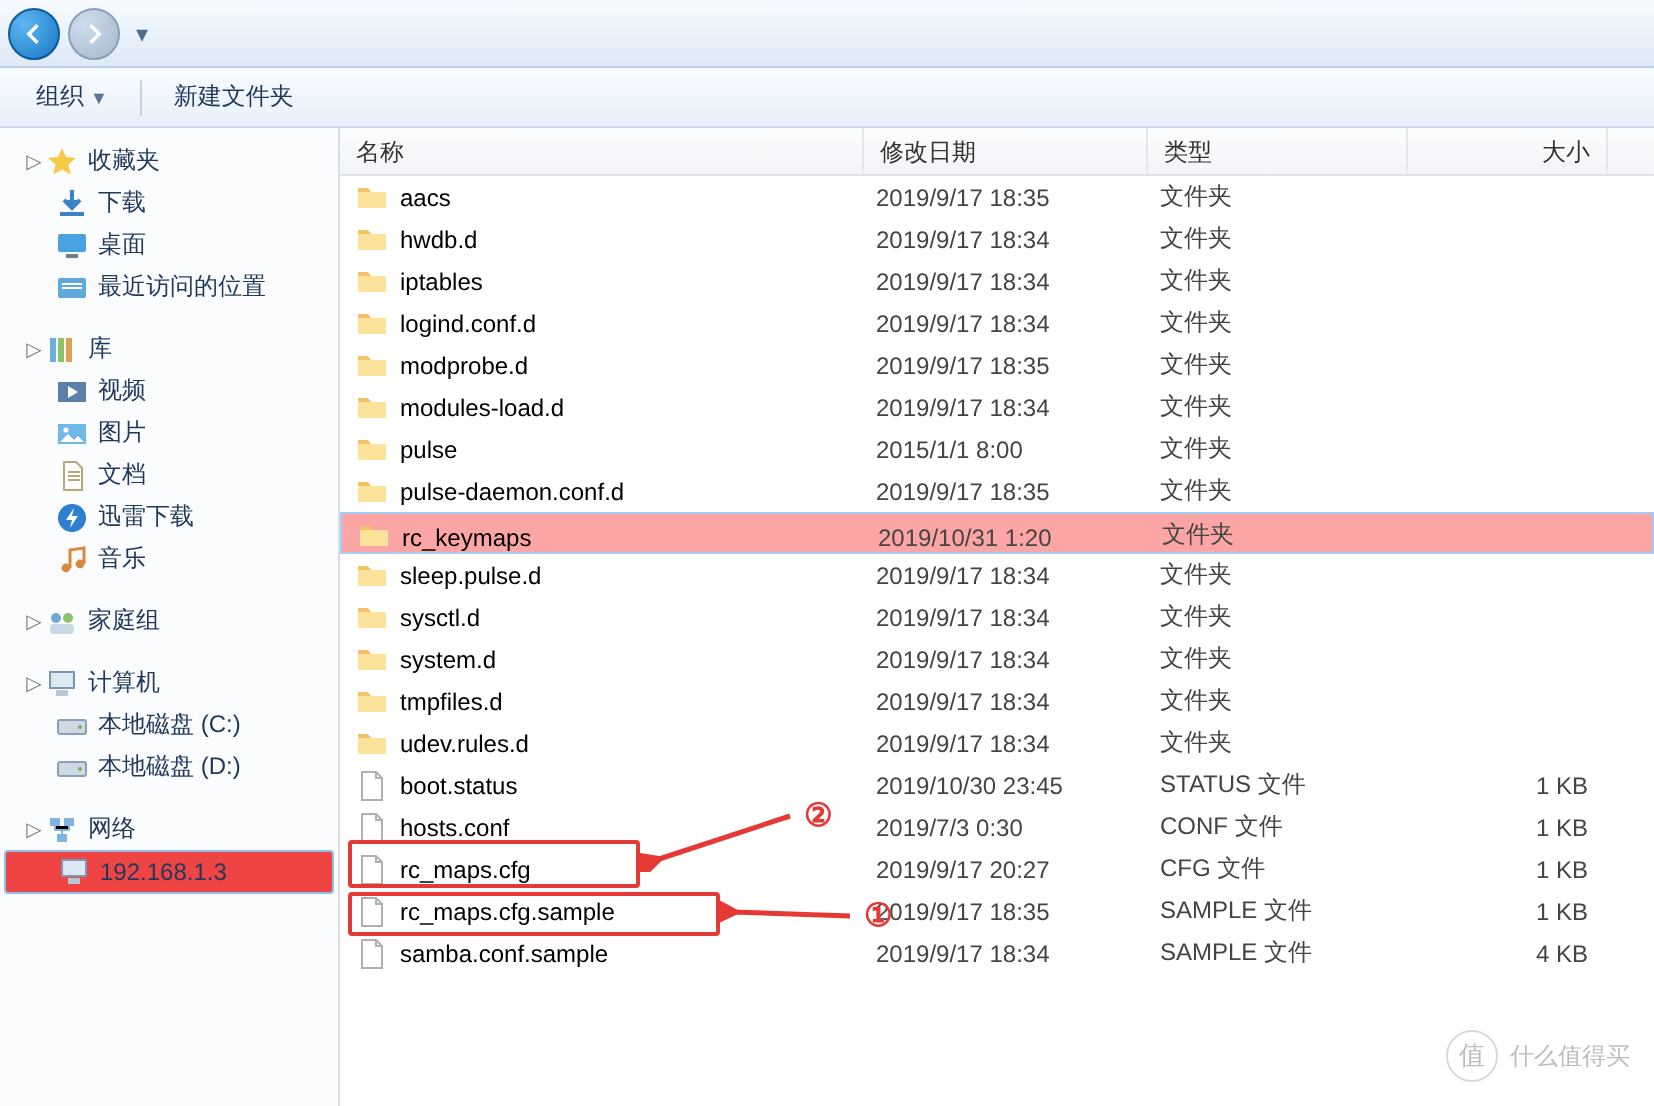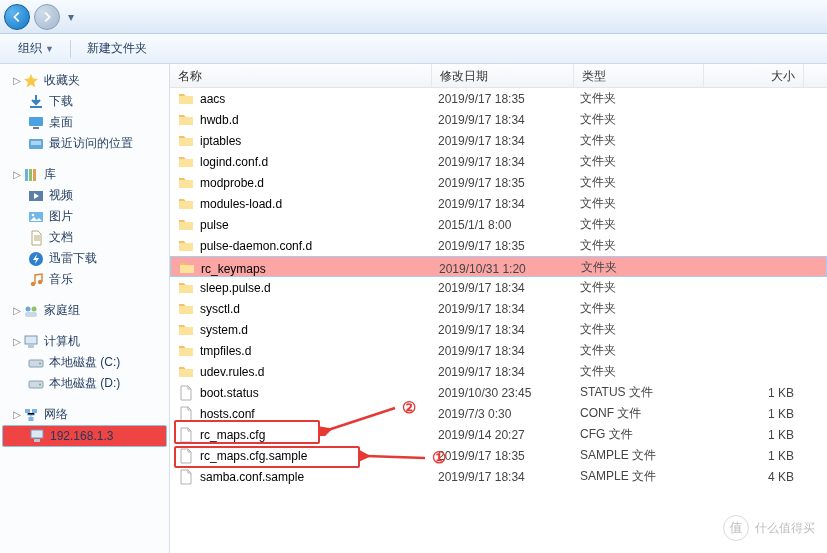"2019/9/14 20:27" span.cell-date { text: 2019/9/14 -> 2019/9/17 }
